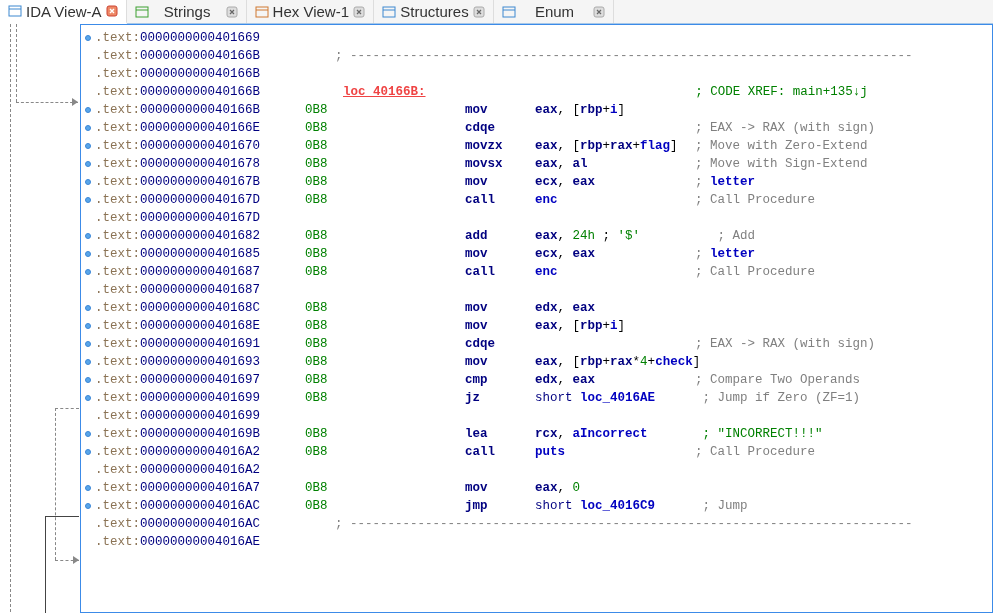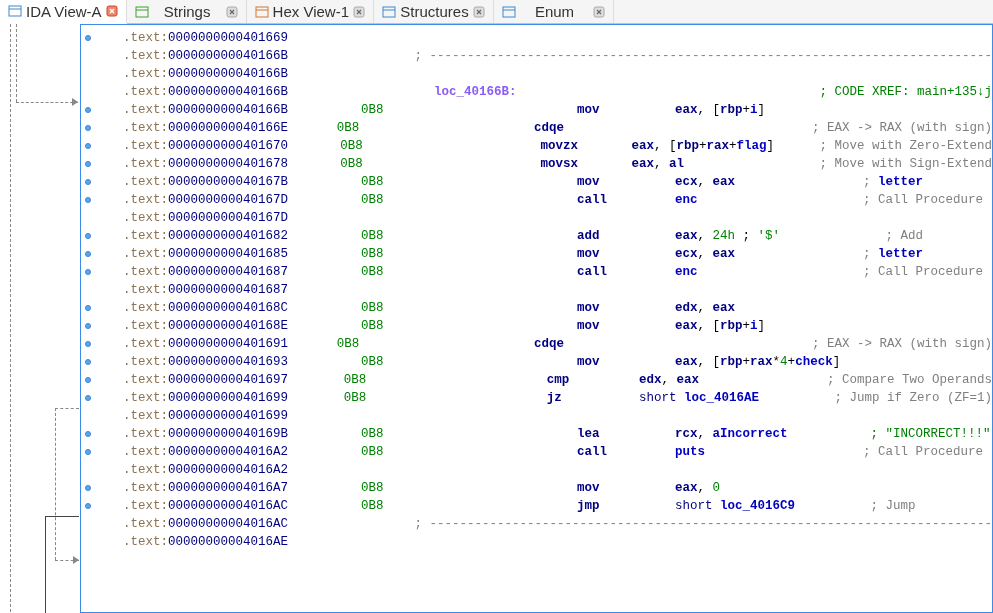".text:0000000000401669" .code-line { gap: 28px -> none }
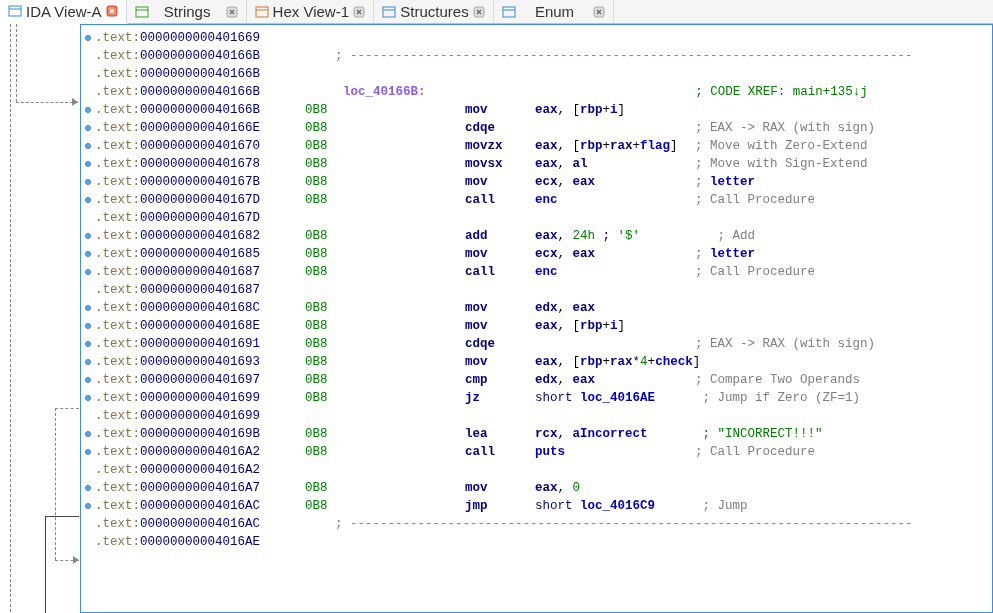"loc_40166B:" .lbl { color: #8b5cf6 -> #ef4444; text-decoration: none -> underline }
